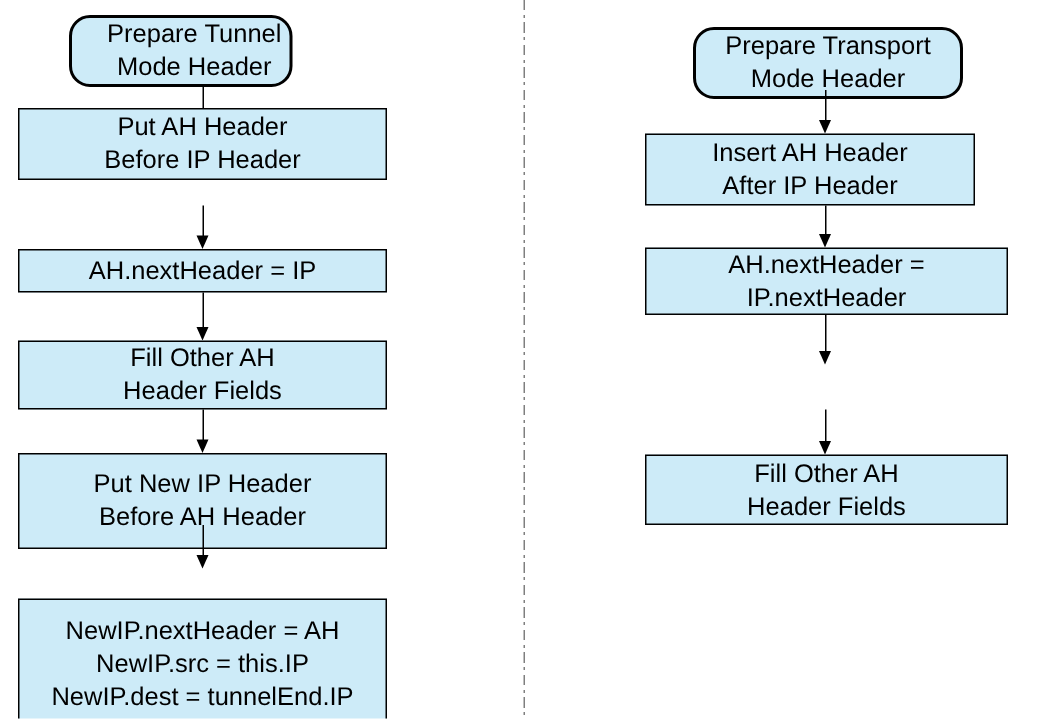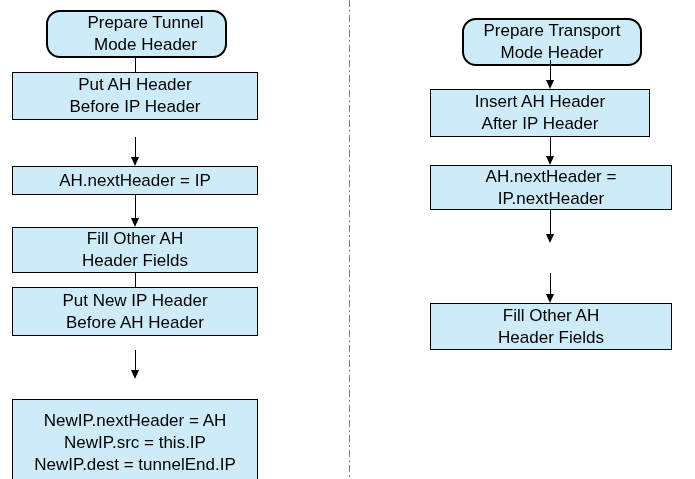"Prepare Tunnel" .L0 { width: 181px -> 149px }
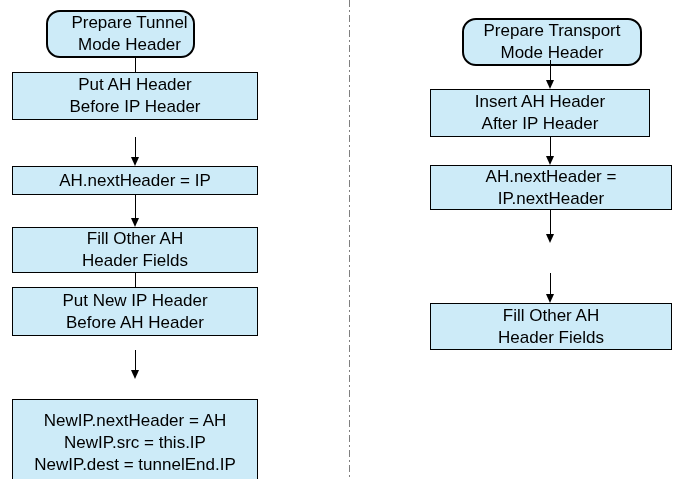"Put New IP Header" .L4 { height: 49px -> 64px; top: 287px -> 302px }
